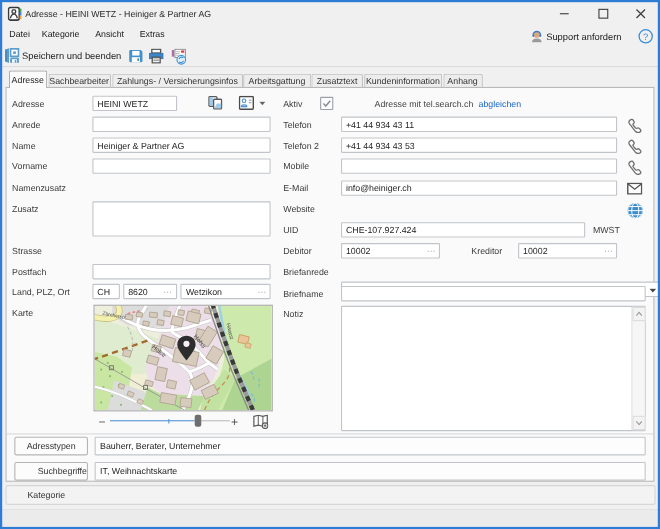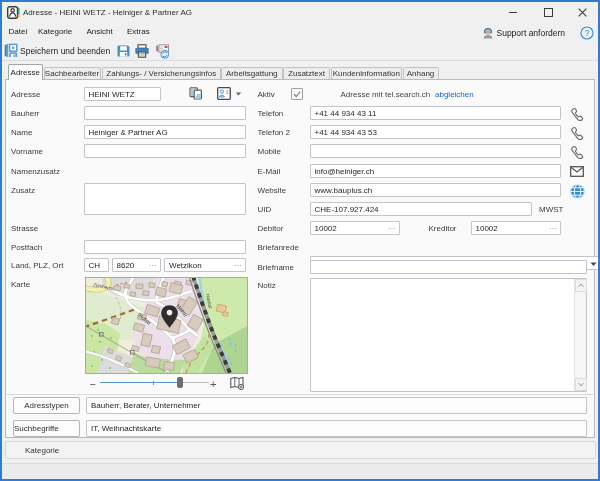"Bauherr" div.lbl { text: Bauherr -> Anrede }
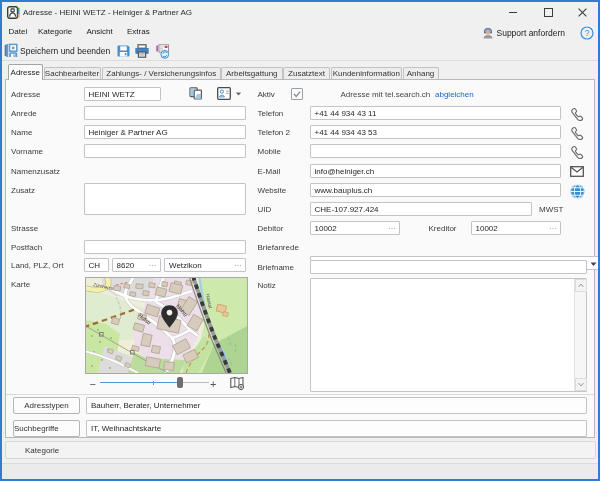"www.bauplus.ch" div.inp { html: <div>www.bauplus.ch</div> -> none }
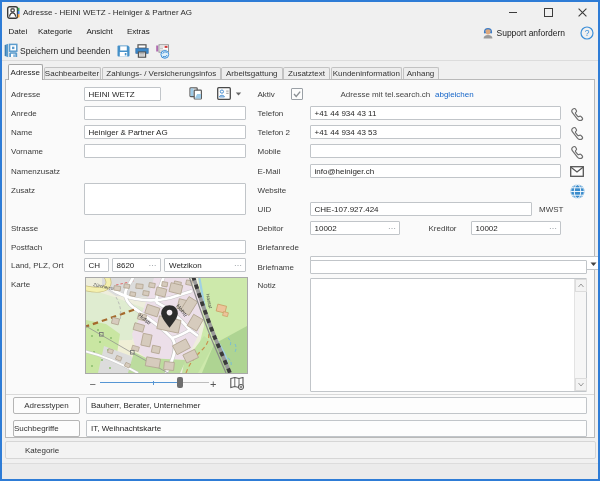"Suchbegriffe" div.abs { text-align: left -> right }
